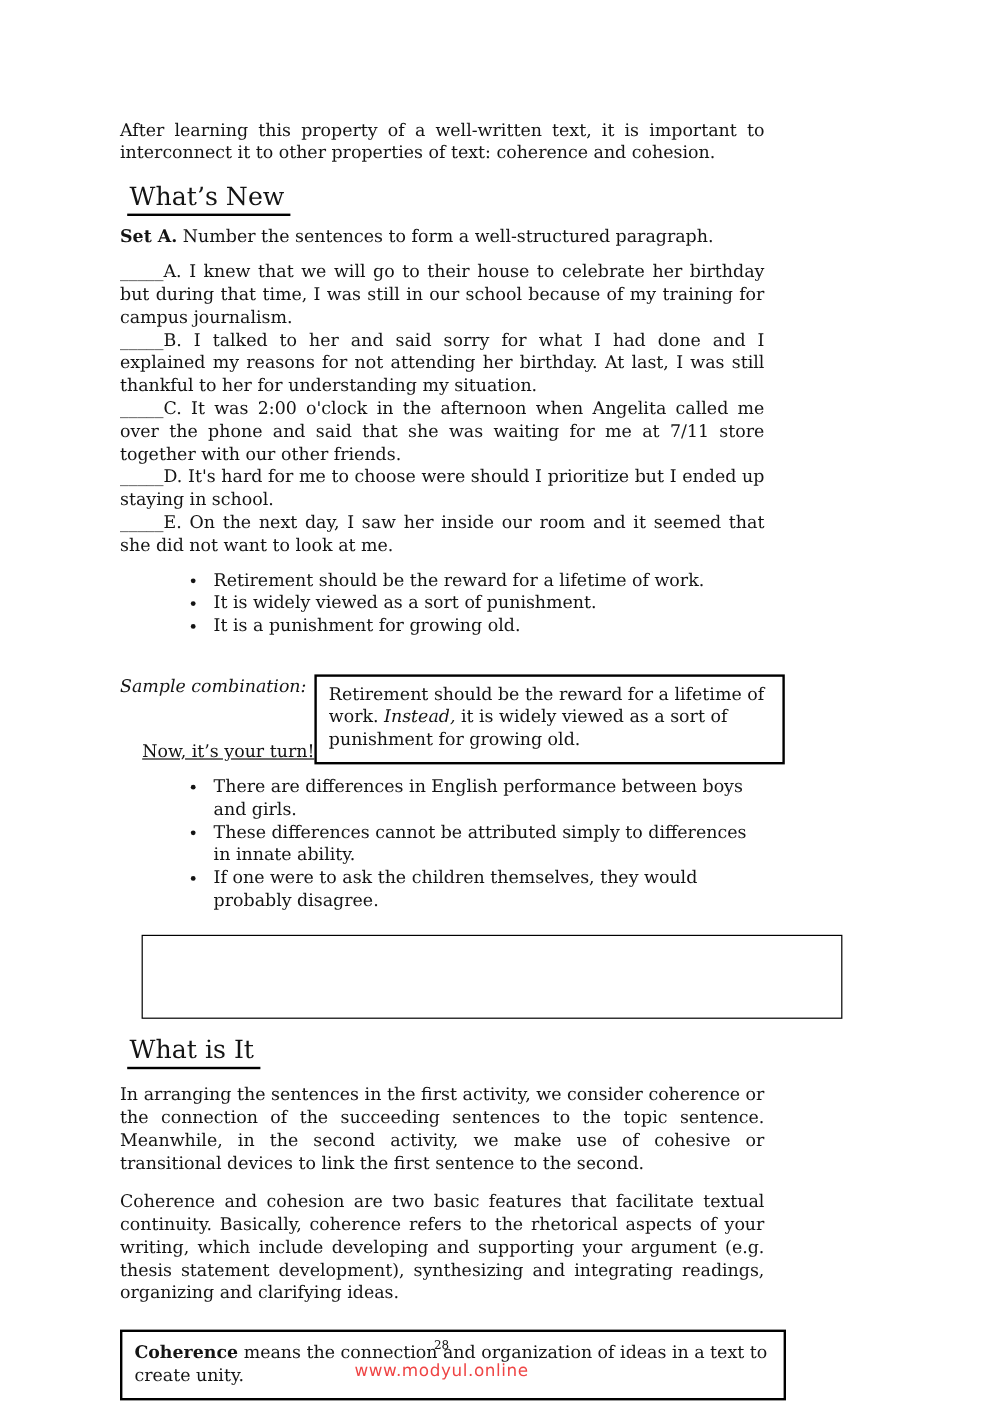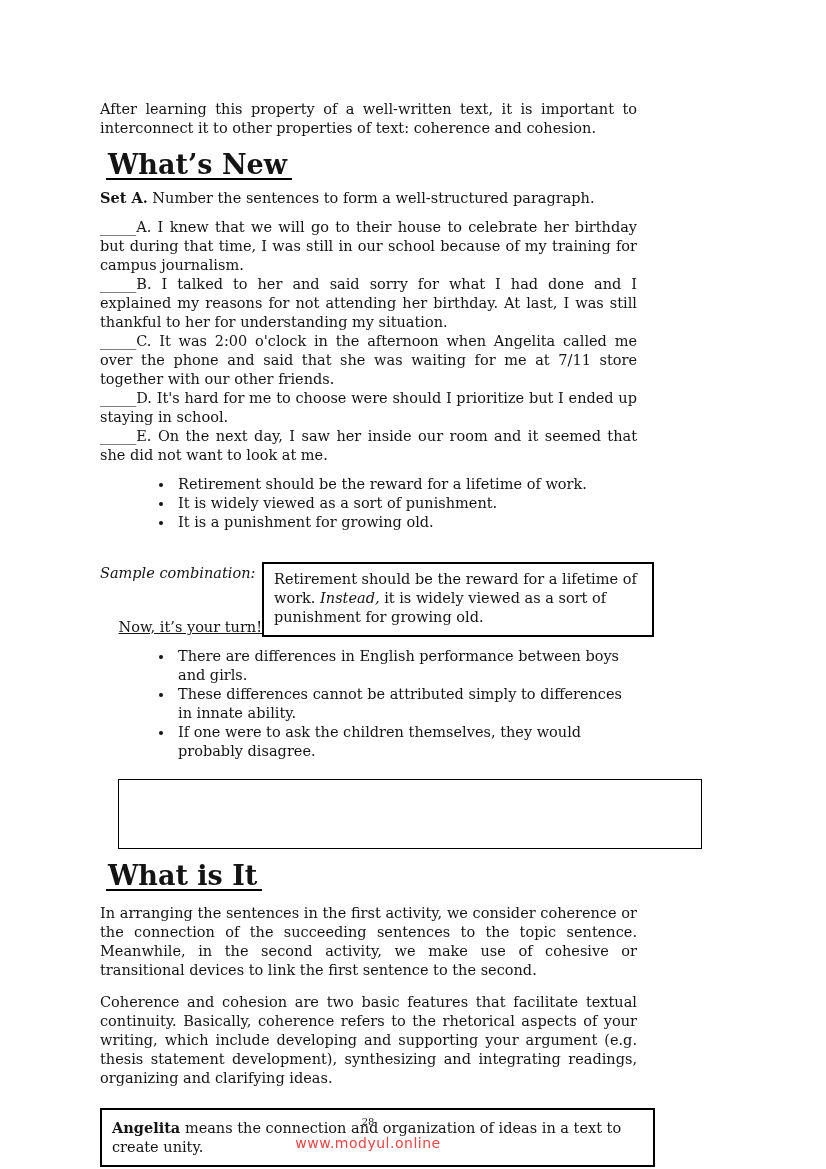"What’s New" h2.section { font-size: 27px -> 21px; font-weight: bold -> normal }
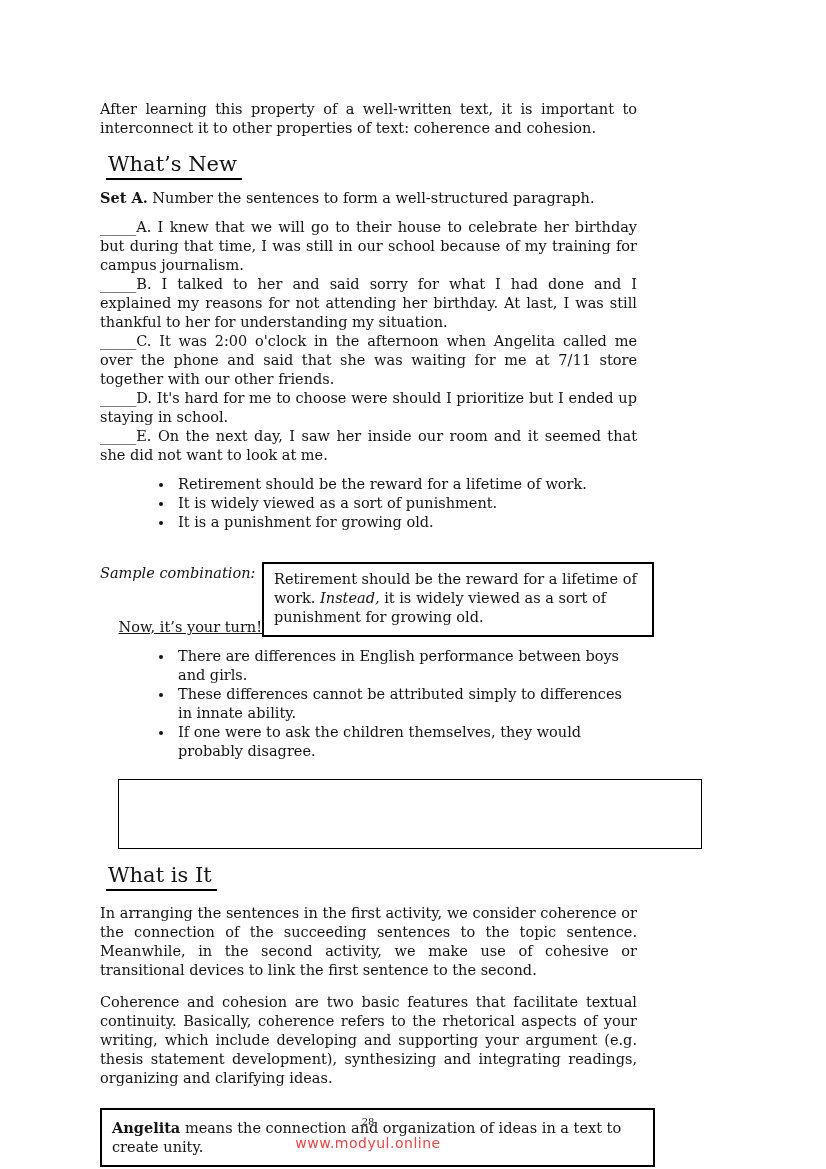"Angelita" span.b { text: Angelita -> Coherence }
